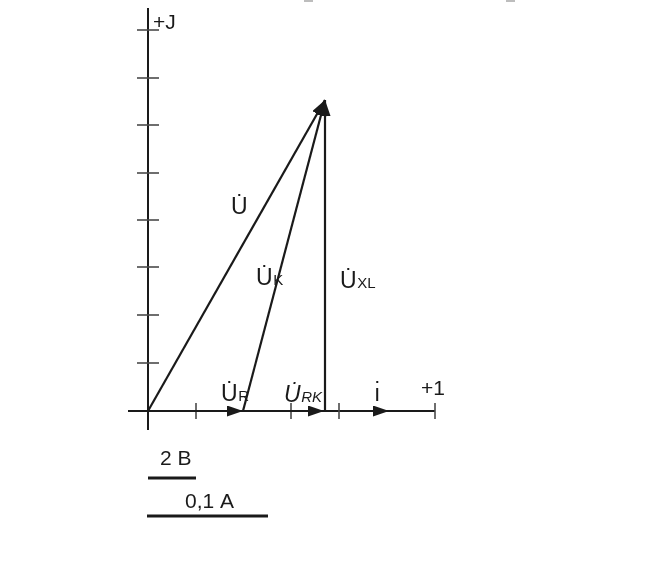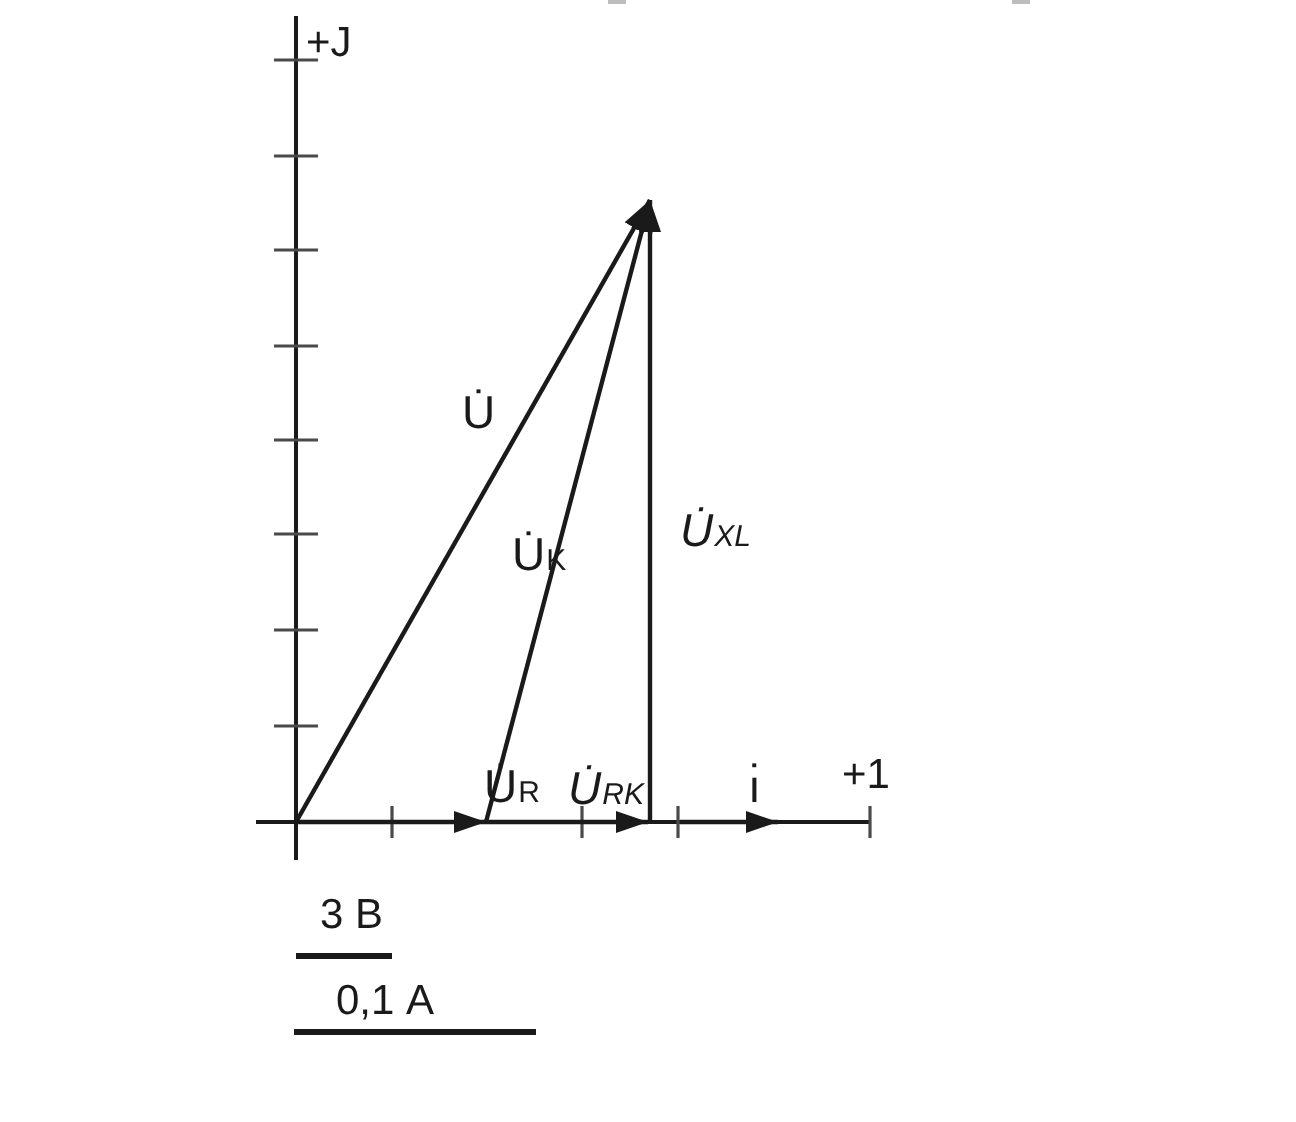"U̇XL" div.vec-label { font-style: italic -> none; top: 254px -> 269px }
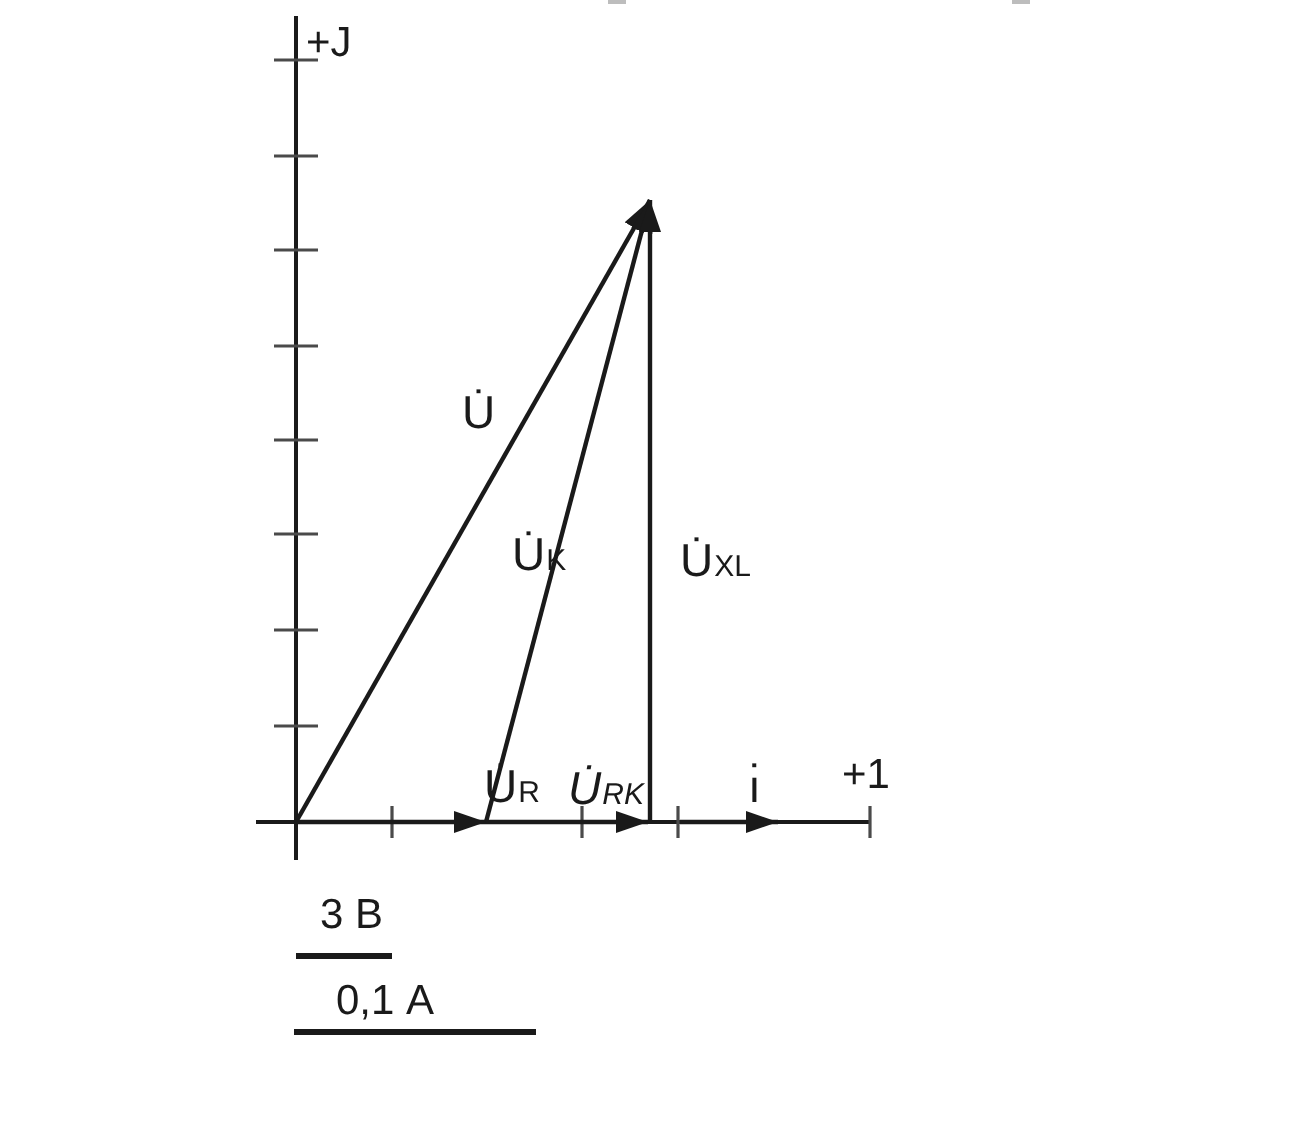"U̇R" div.vec-label { margin-left: 21px -> none }
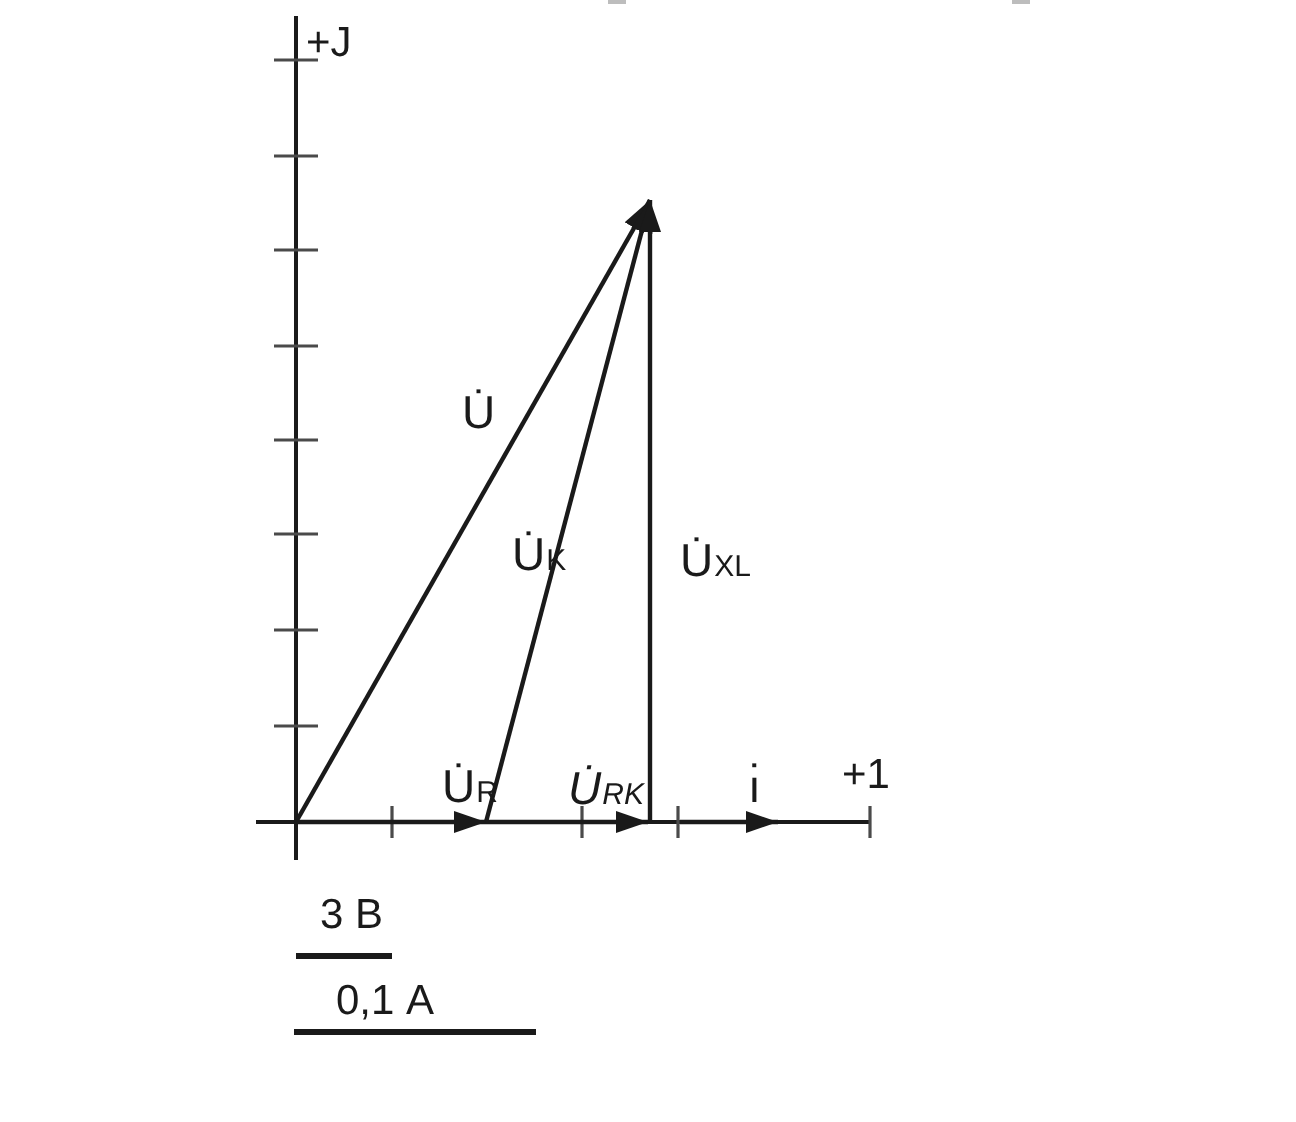"3 В" span { text: 3 -> 2 }
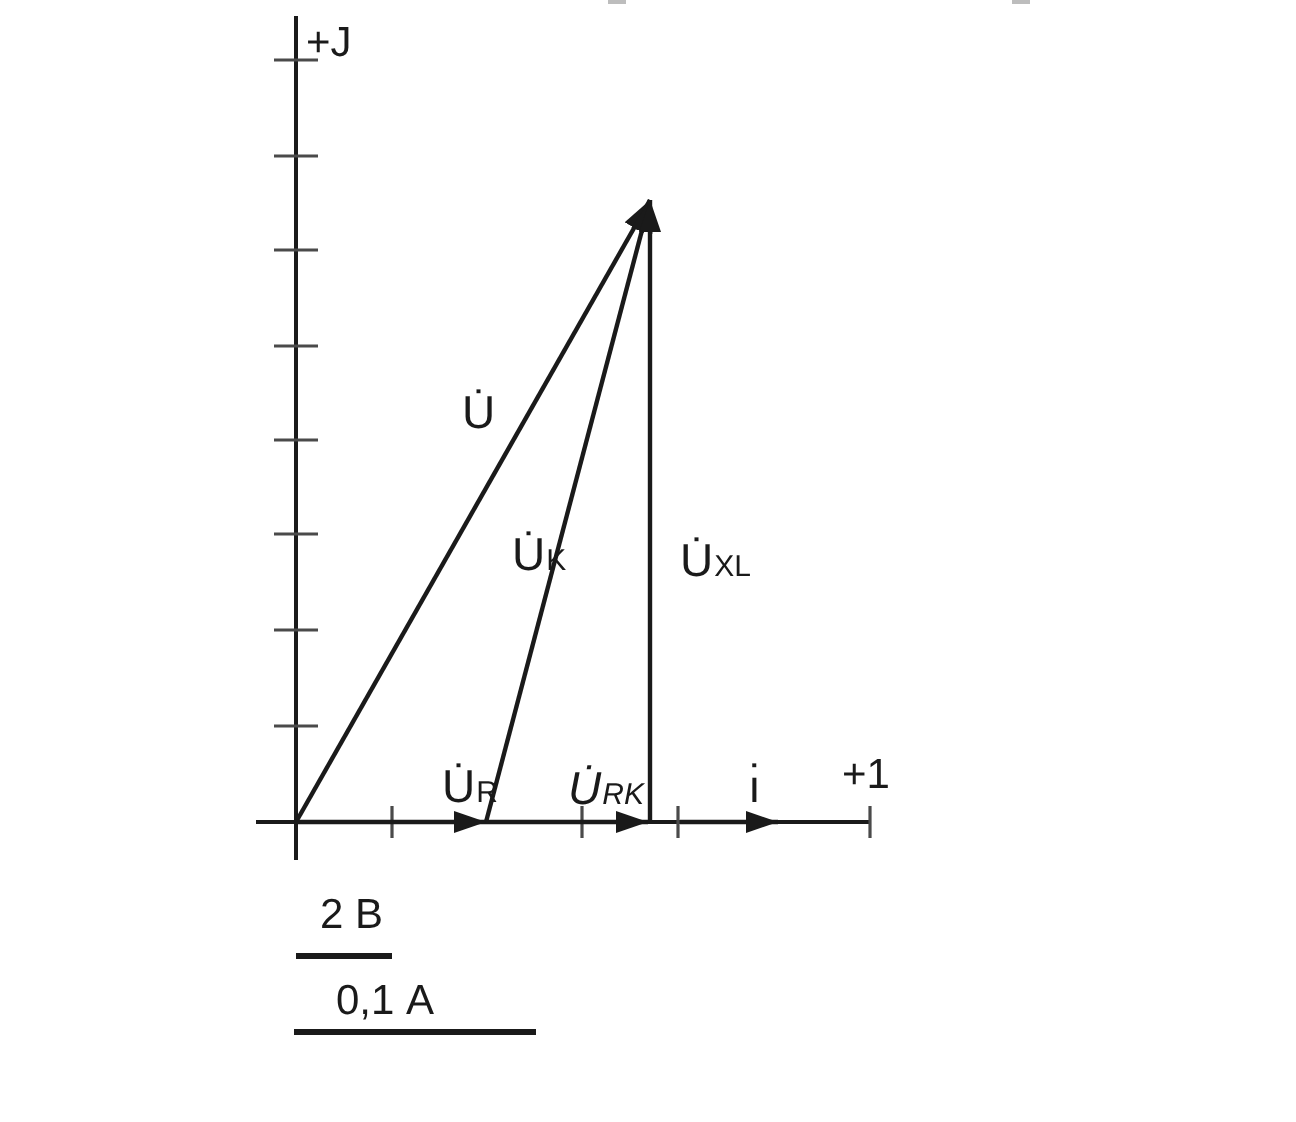"0,1 А" div.legend-label { left: 168px -> 185px }
